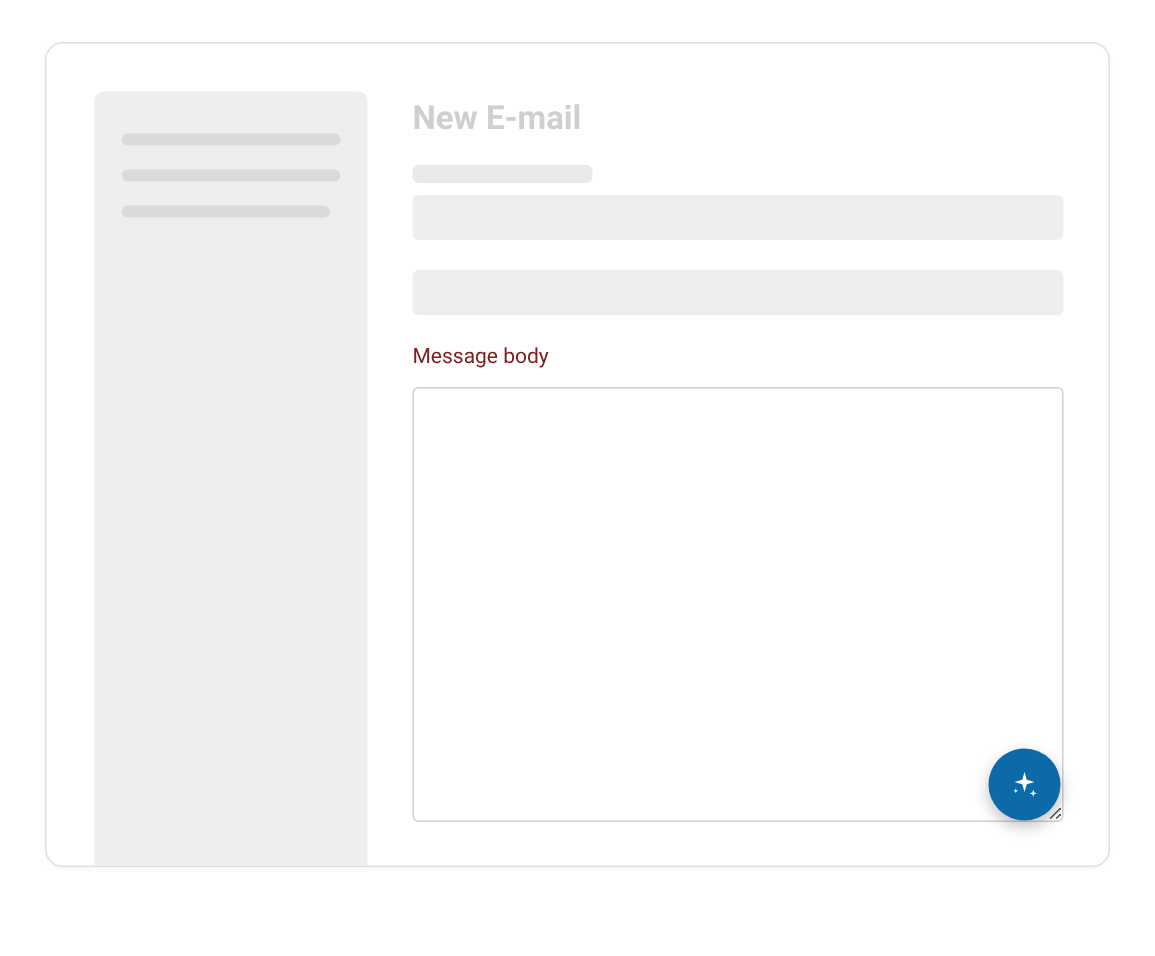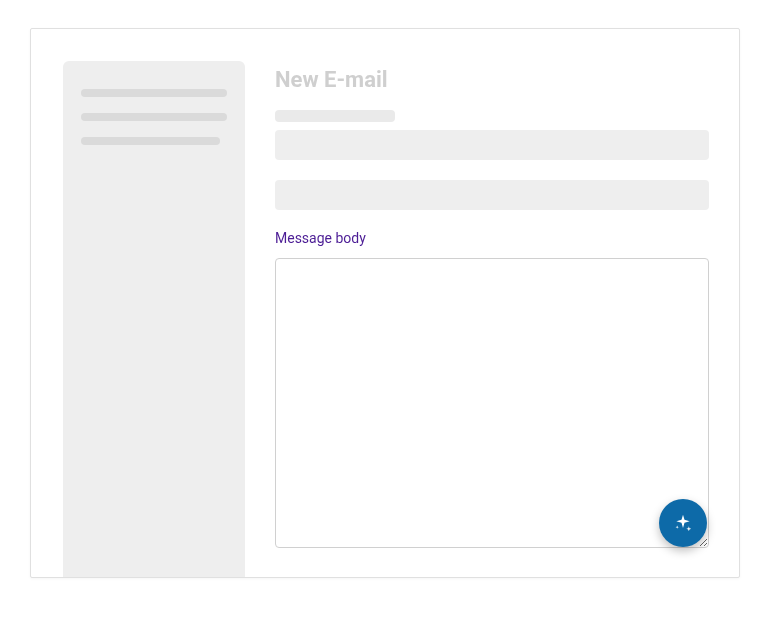"New E-mail" .app-window { border-radius: 2px -> 12px }
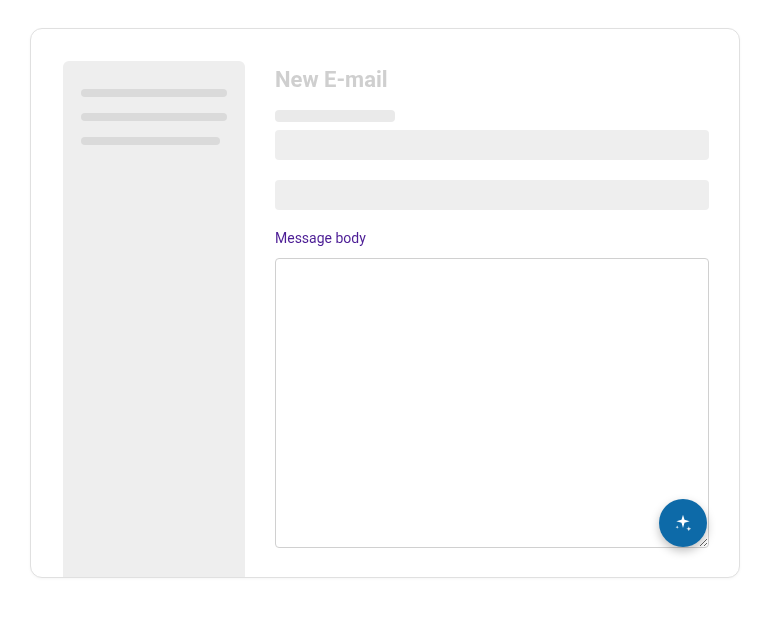"Message body" .body-label { color: #4c1d95 -> #7f1d1d }
